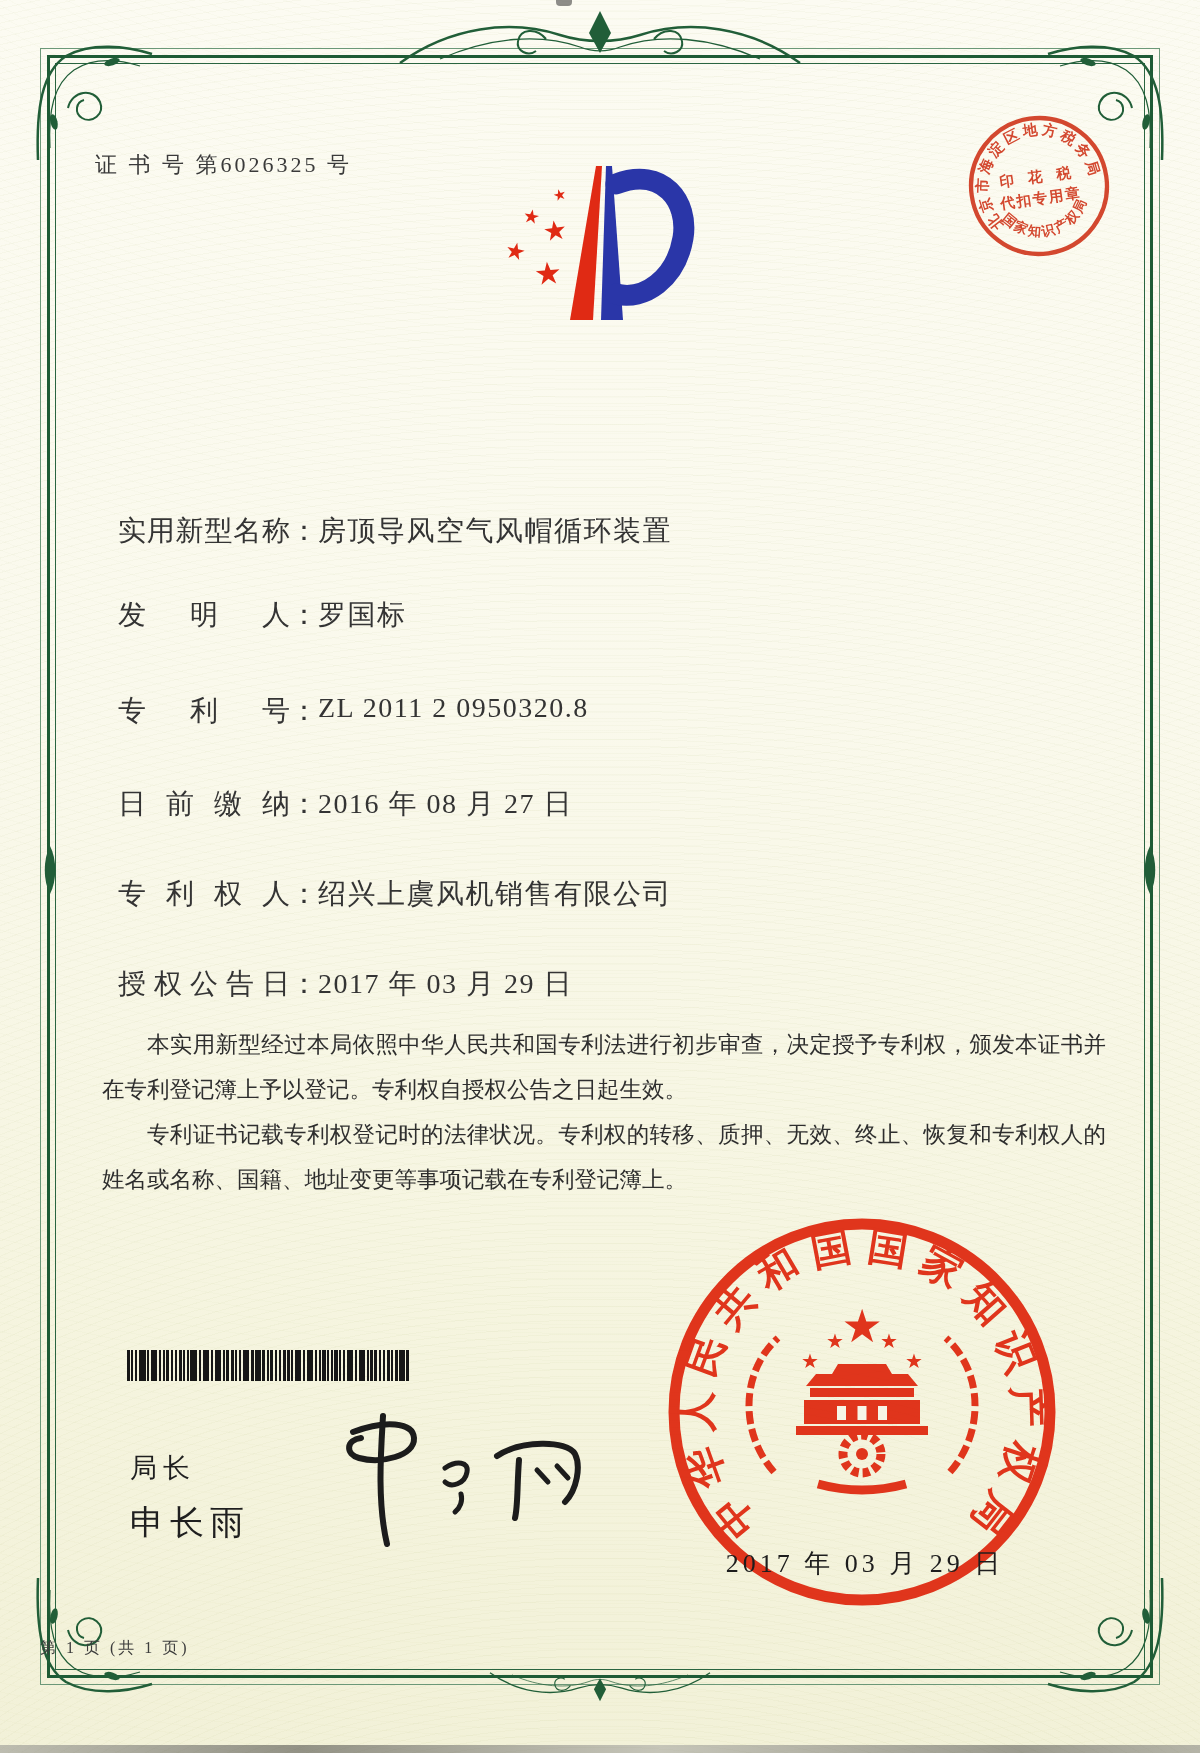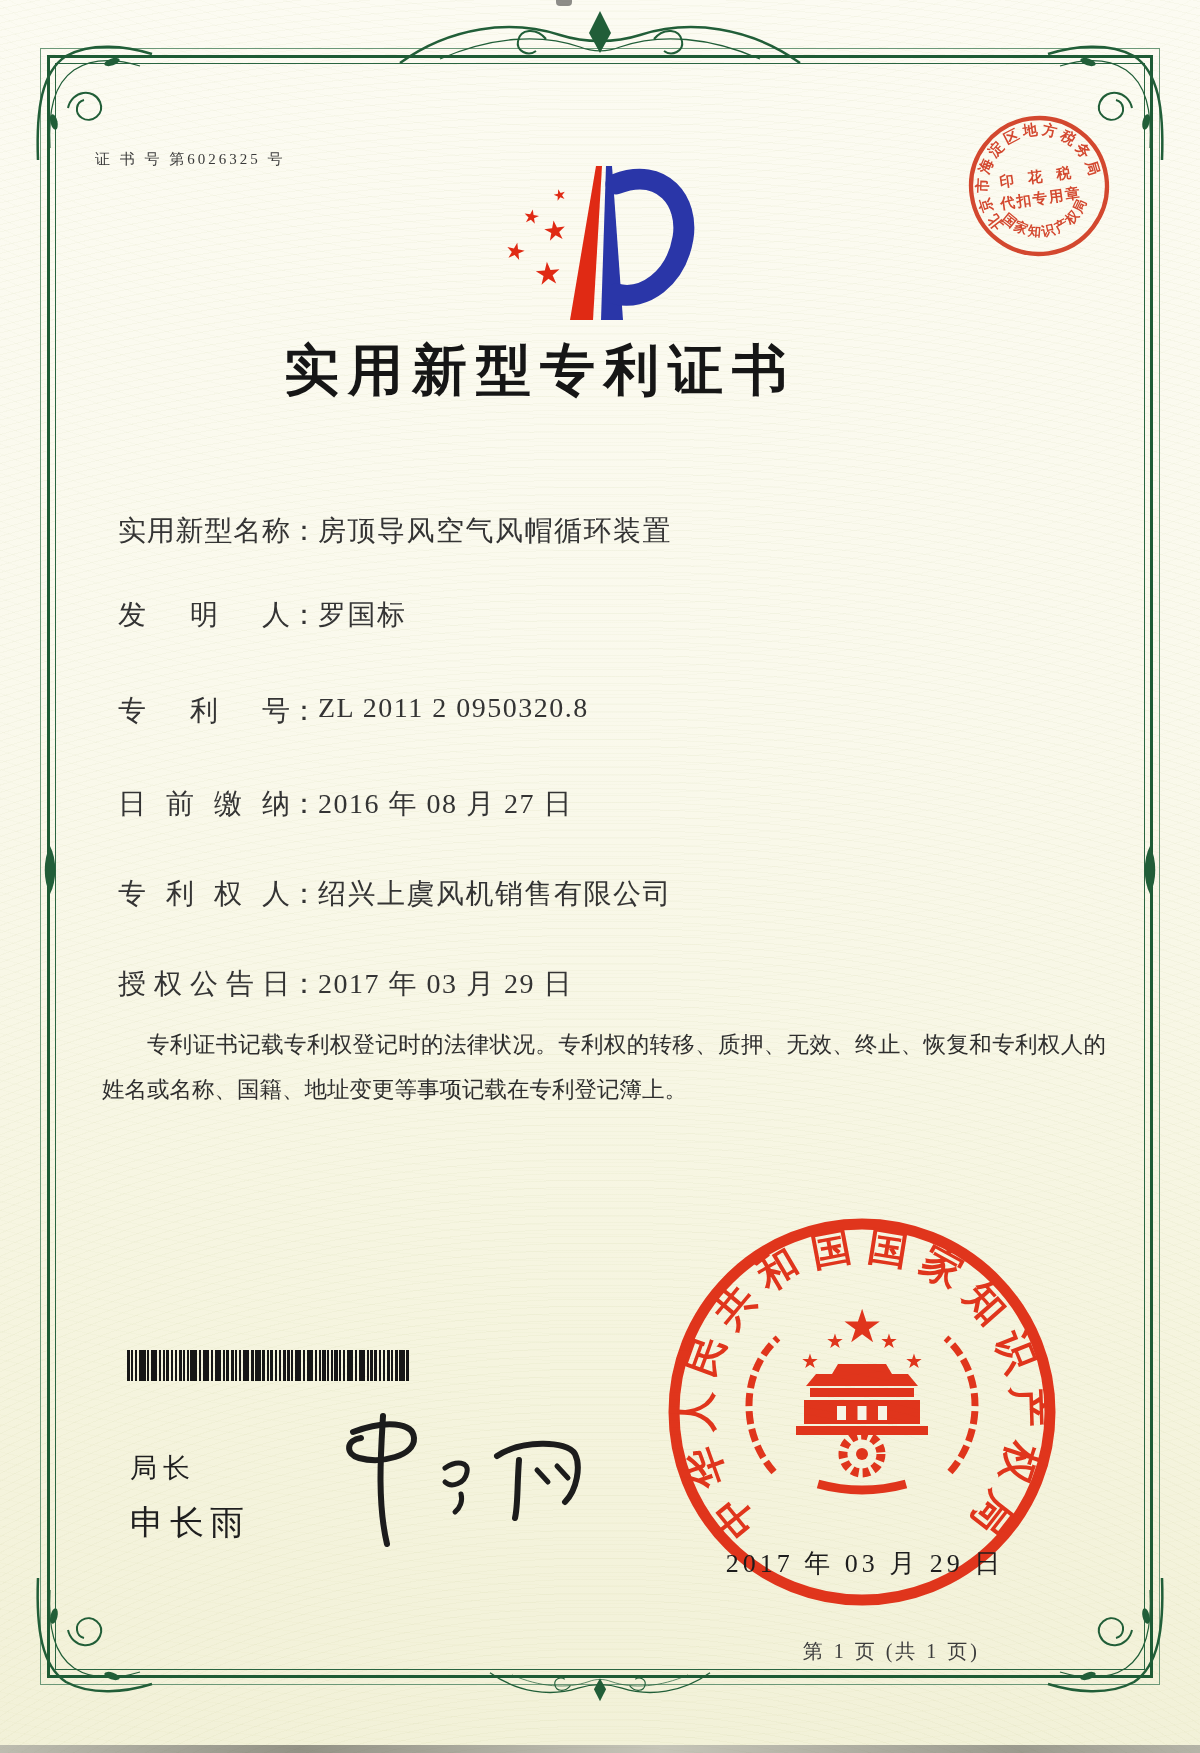"证 书 号 第6026325 号" .cert-no { font-size: 15px -> 22px }
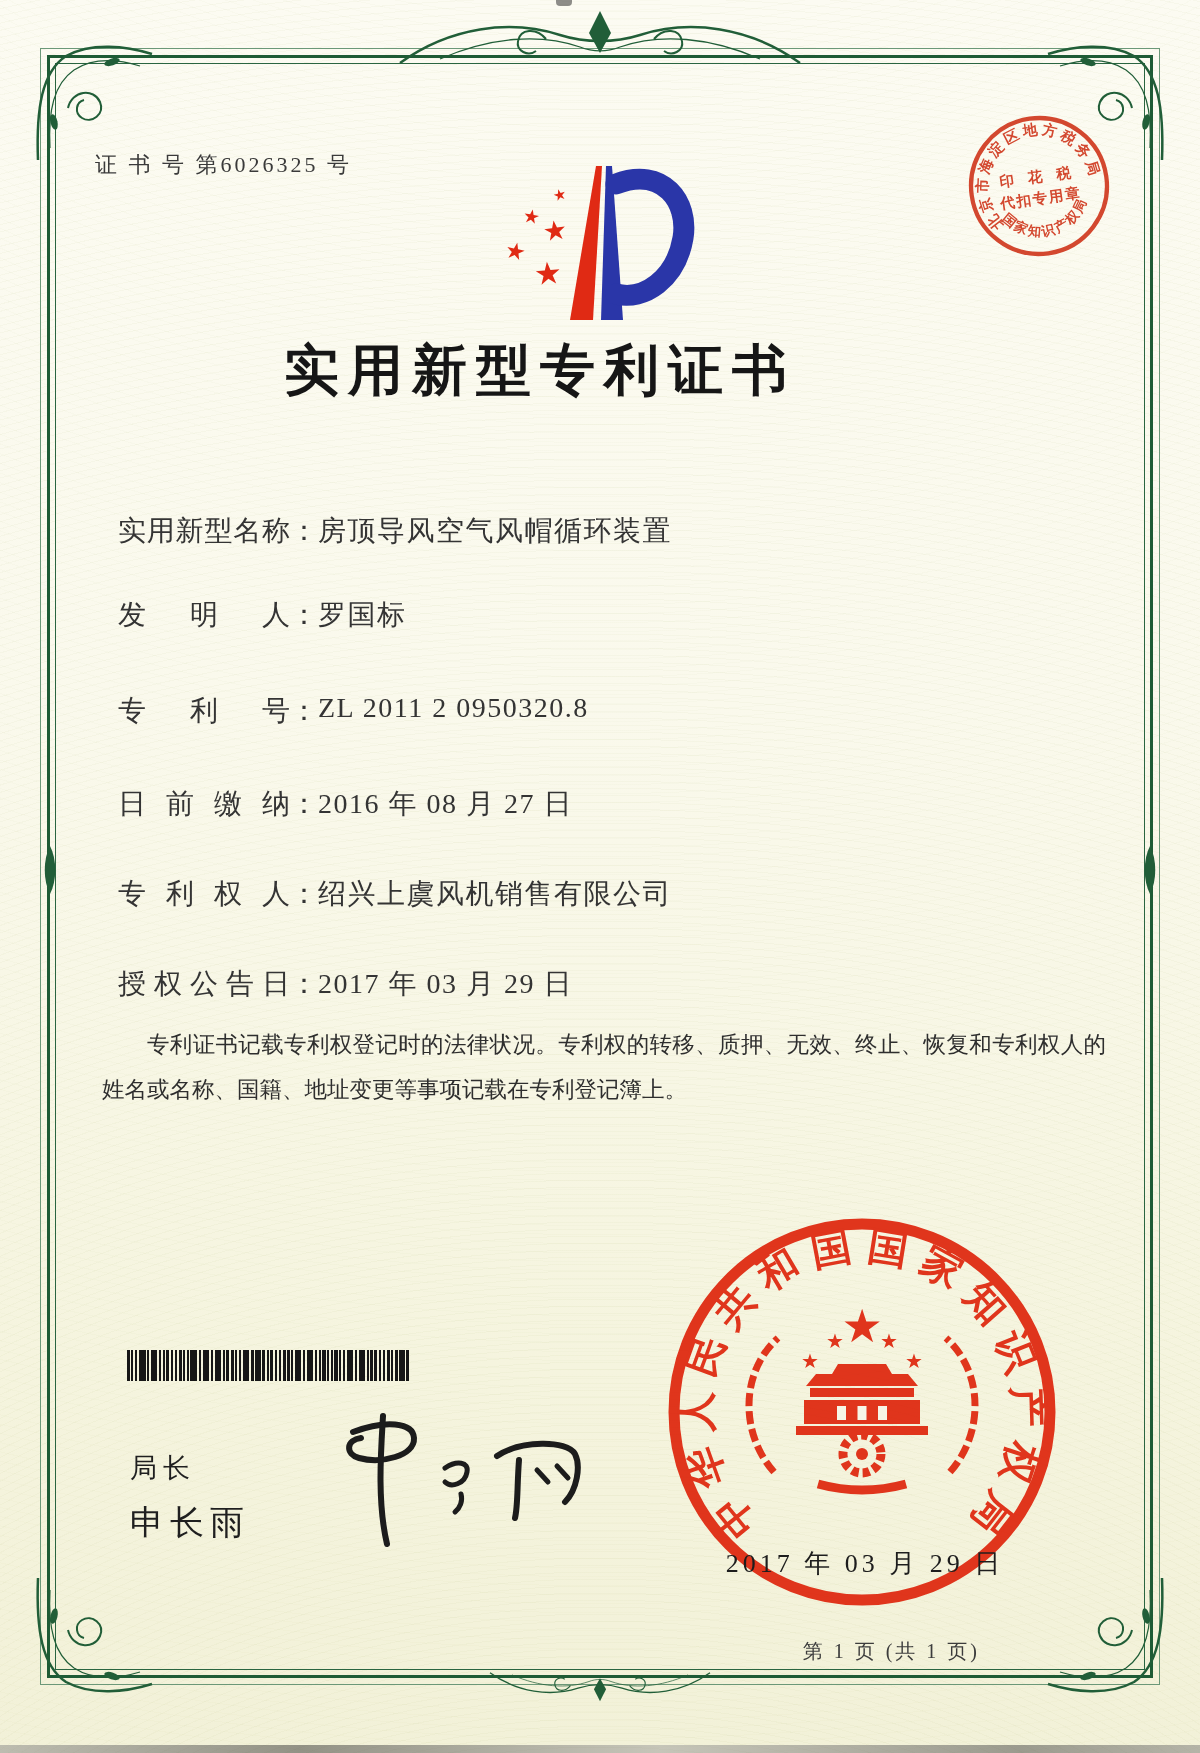"实用新型专利证书" div.title { html: <div>实用新型专利证书</div> -> none }
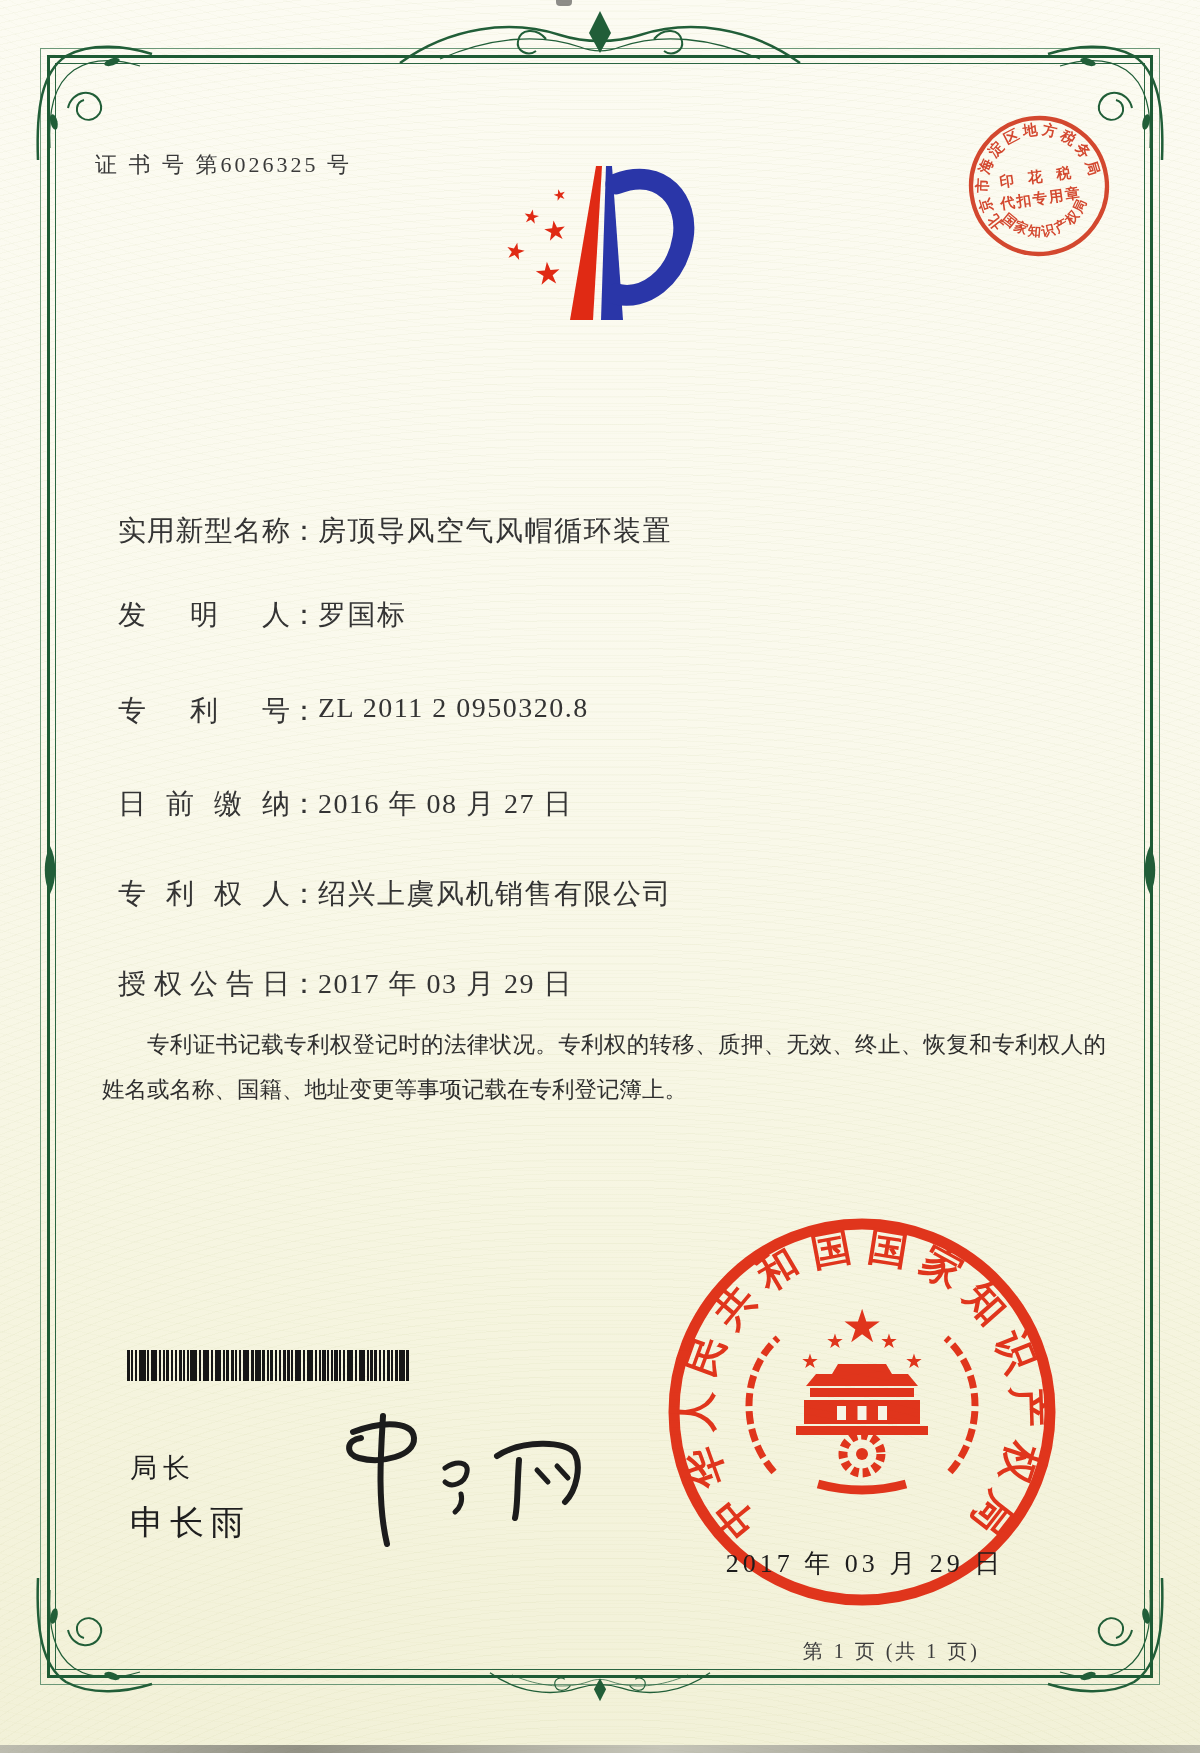"本实用新型经过本局依照中华人民共和国专利法进行初步审查，决定授予专利权，颁发本证" p { html: none -> <p>本实用新型经过本局依照中华人民共和国专利法进行初步审查，决定授予专利权，颁发本证书并在专利登记簿上予以登记。专利权自授权公告之日起生效。</p> }
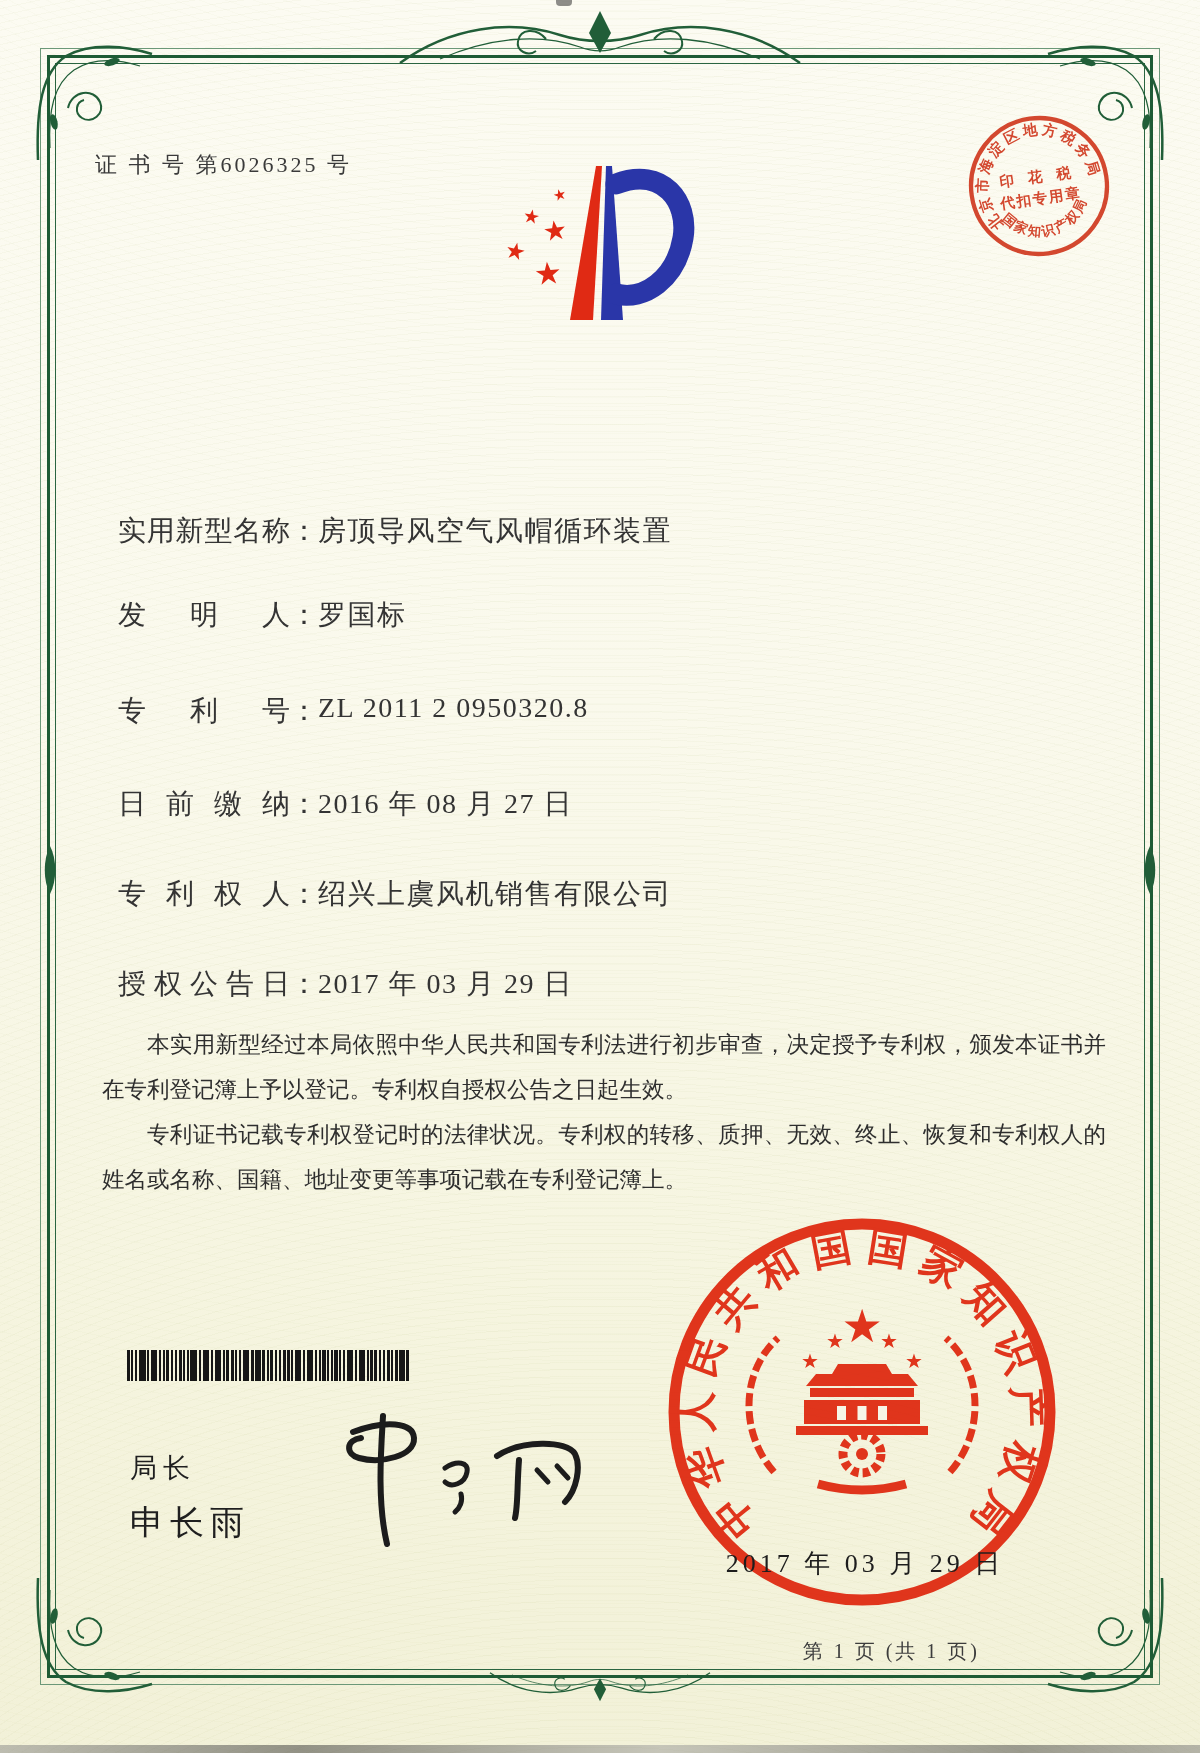"第 1 页 (共 1" .footer { font-size: 20px -> 16px; text-align: right -> left }
